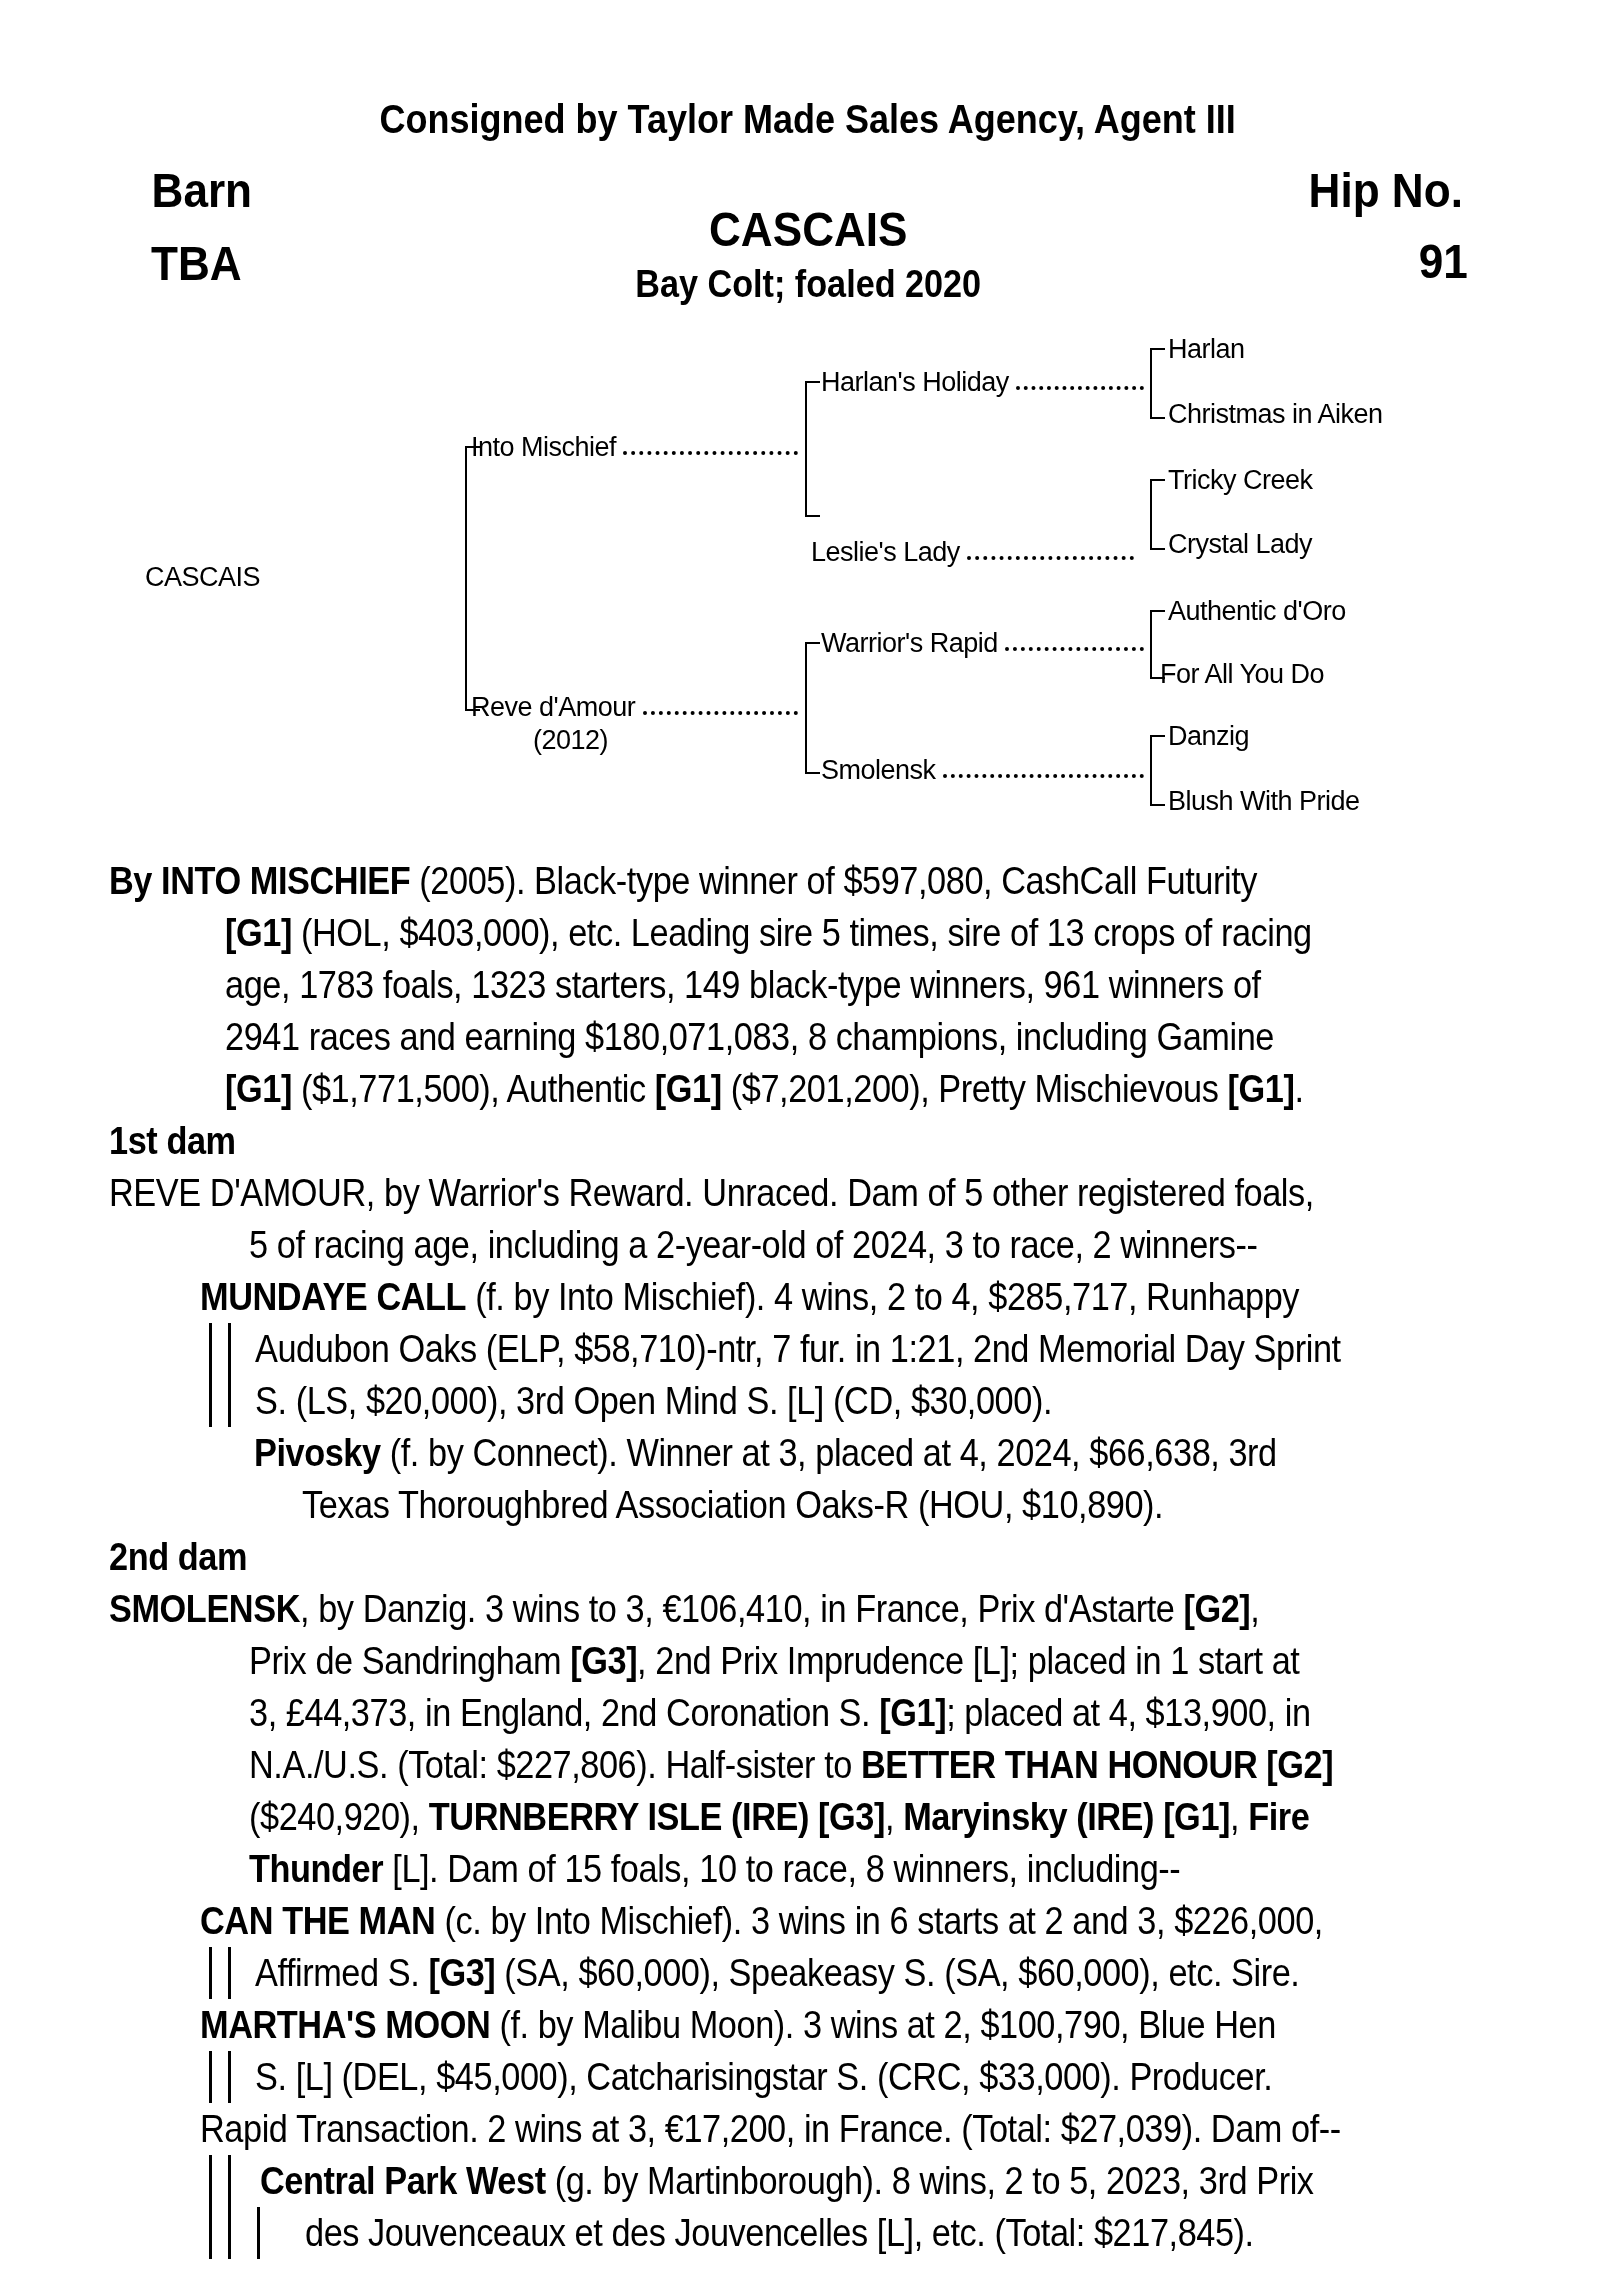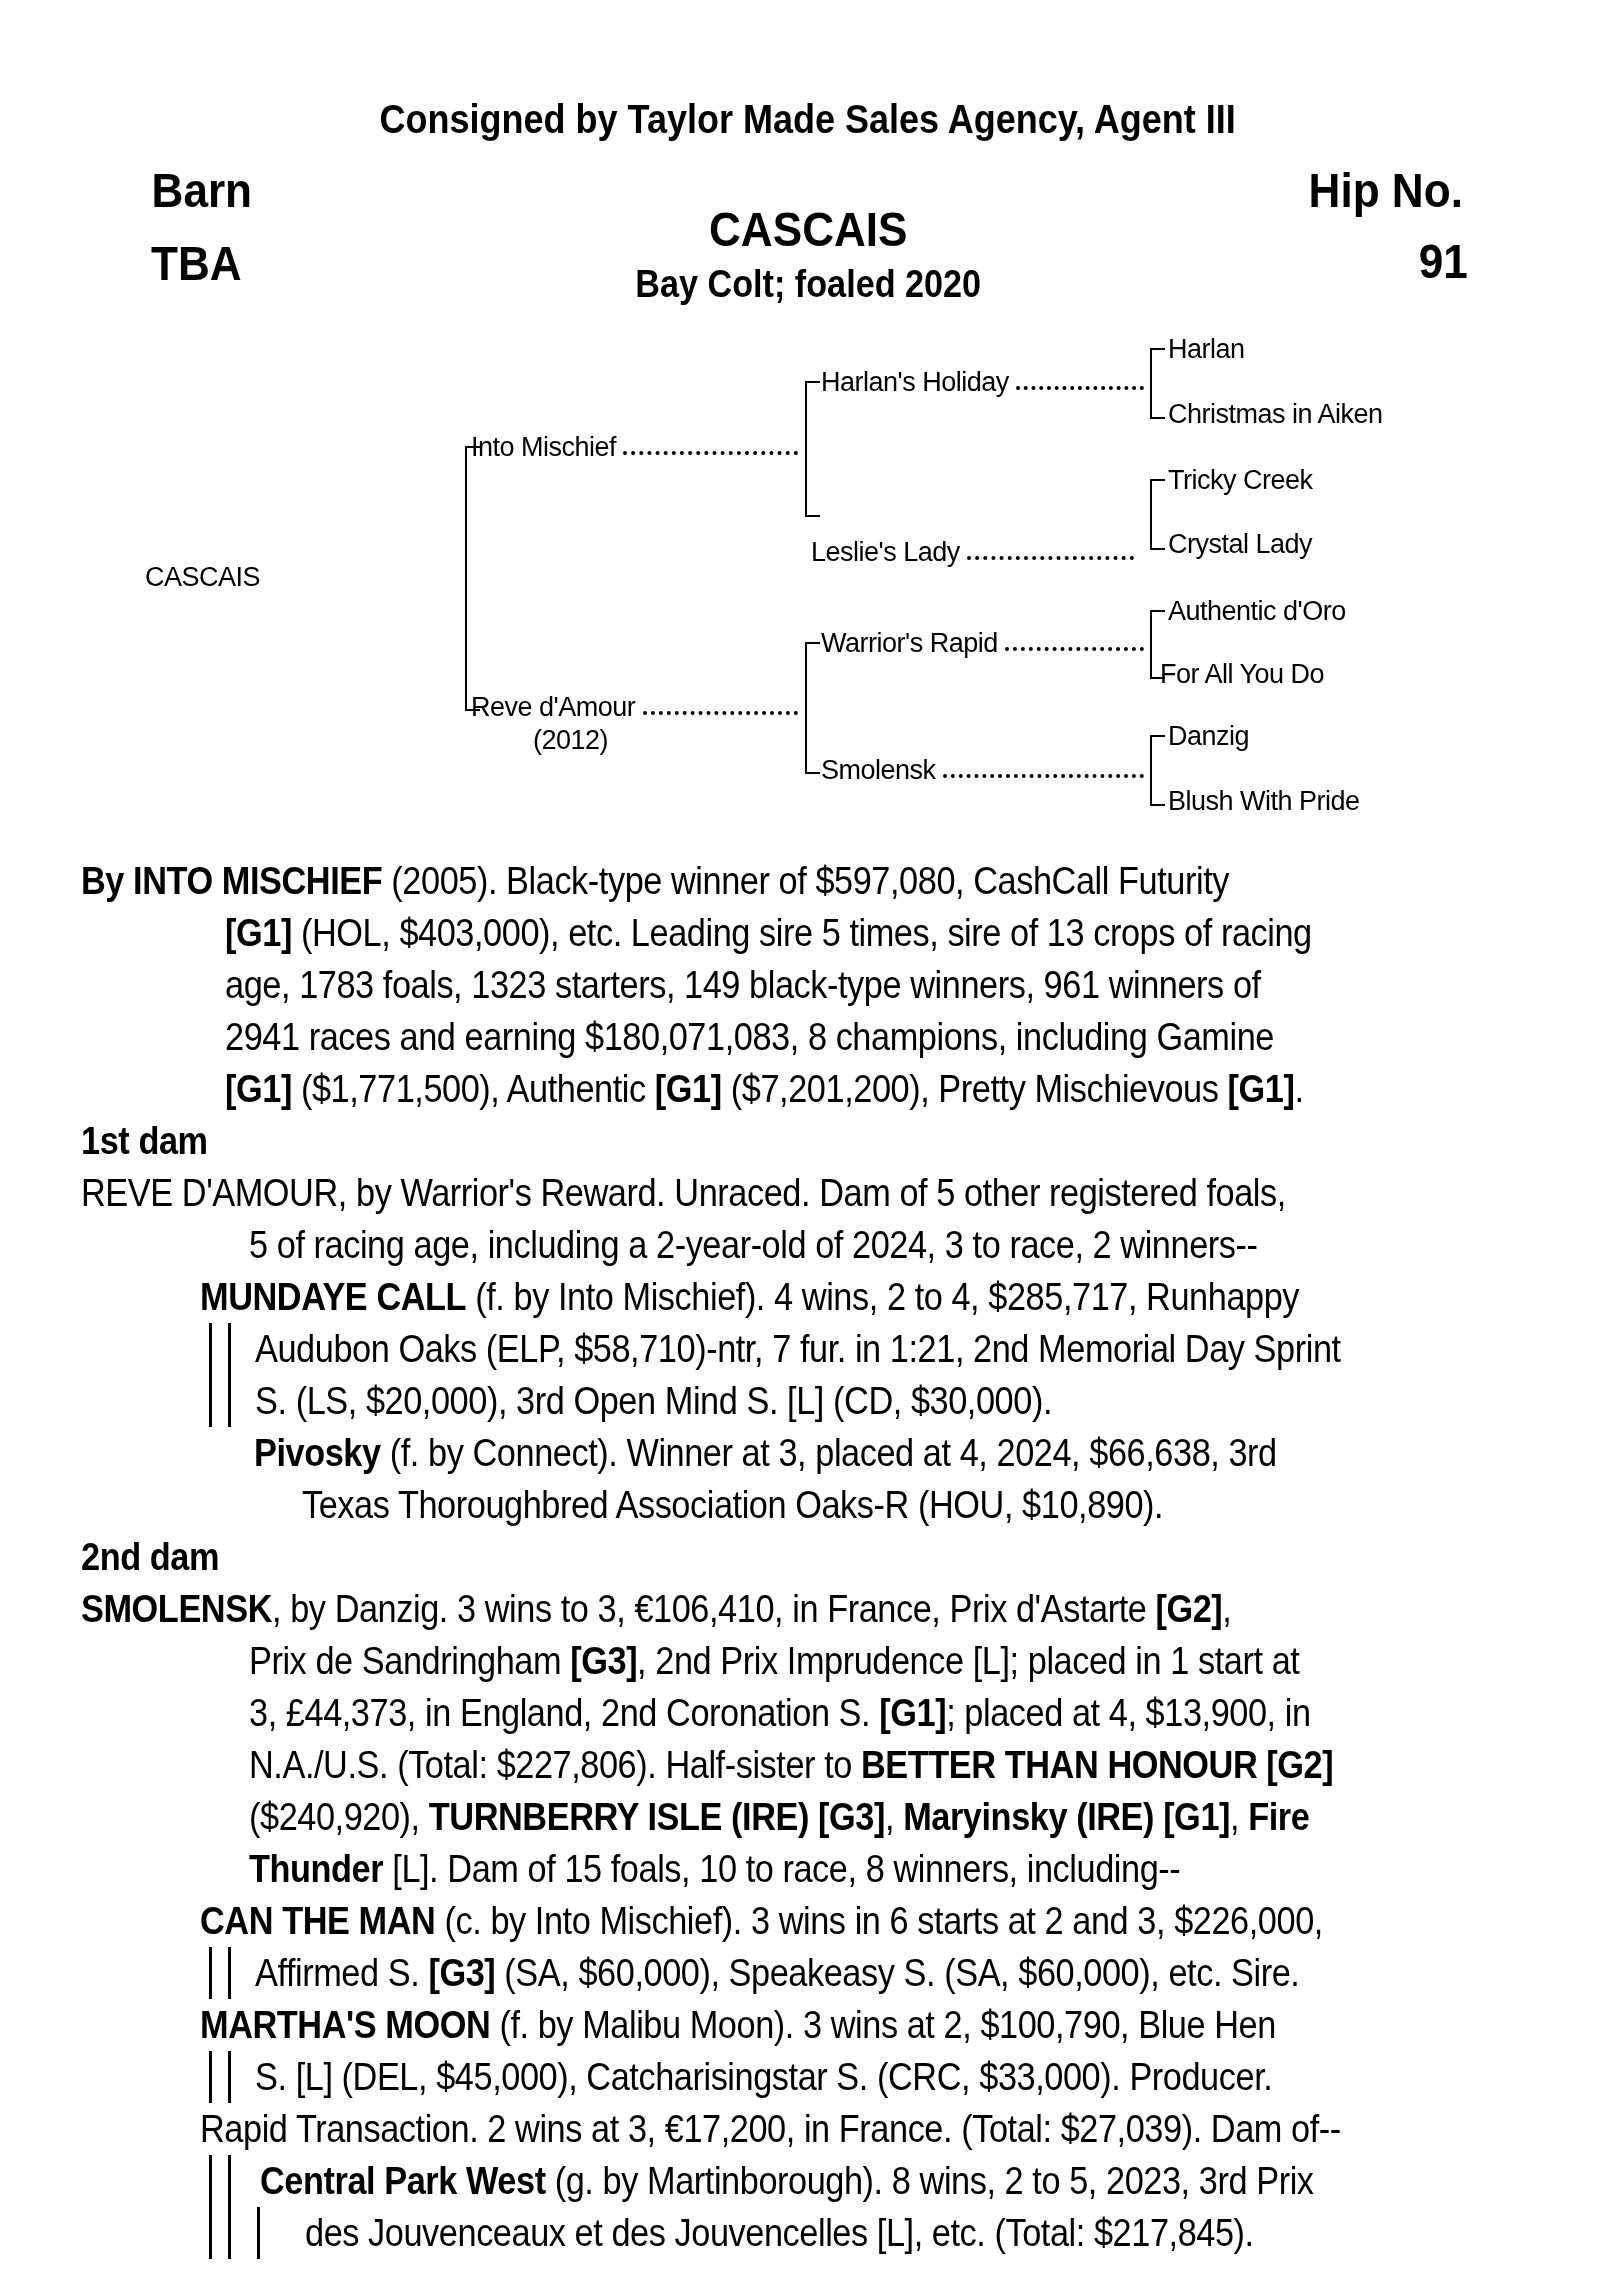"By INTO MISCHIEF (2005). Black-type" .i0 { margin-left: 81px -> 109px }
